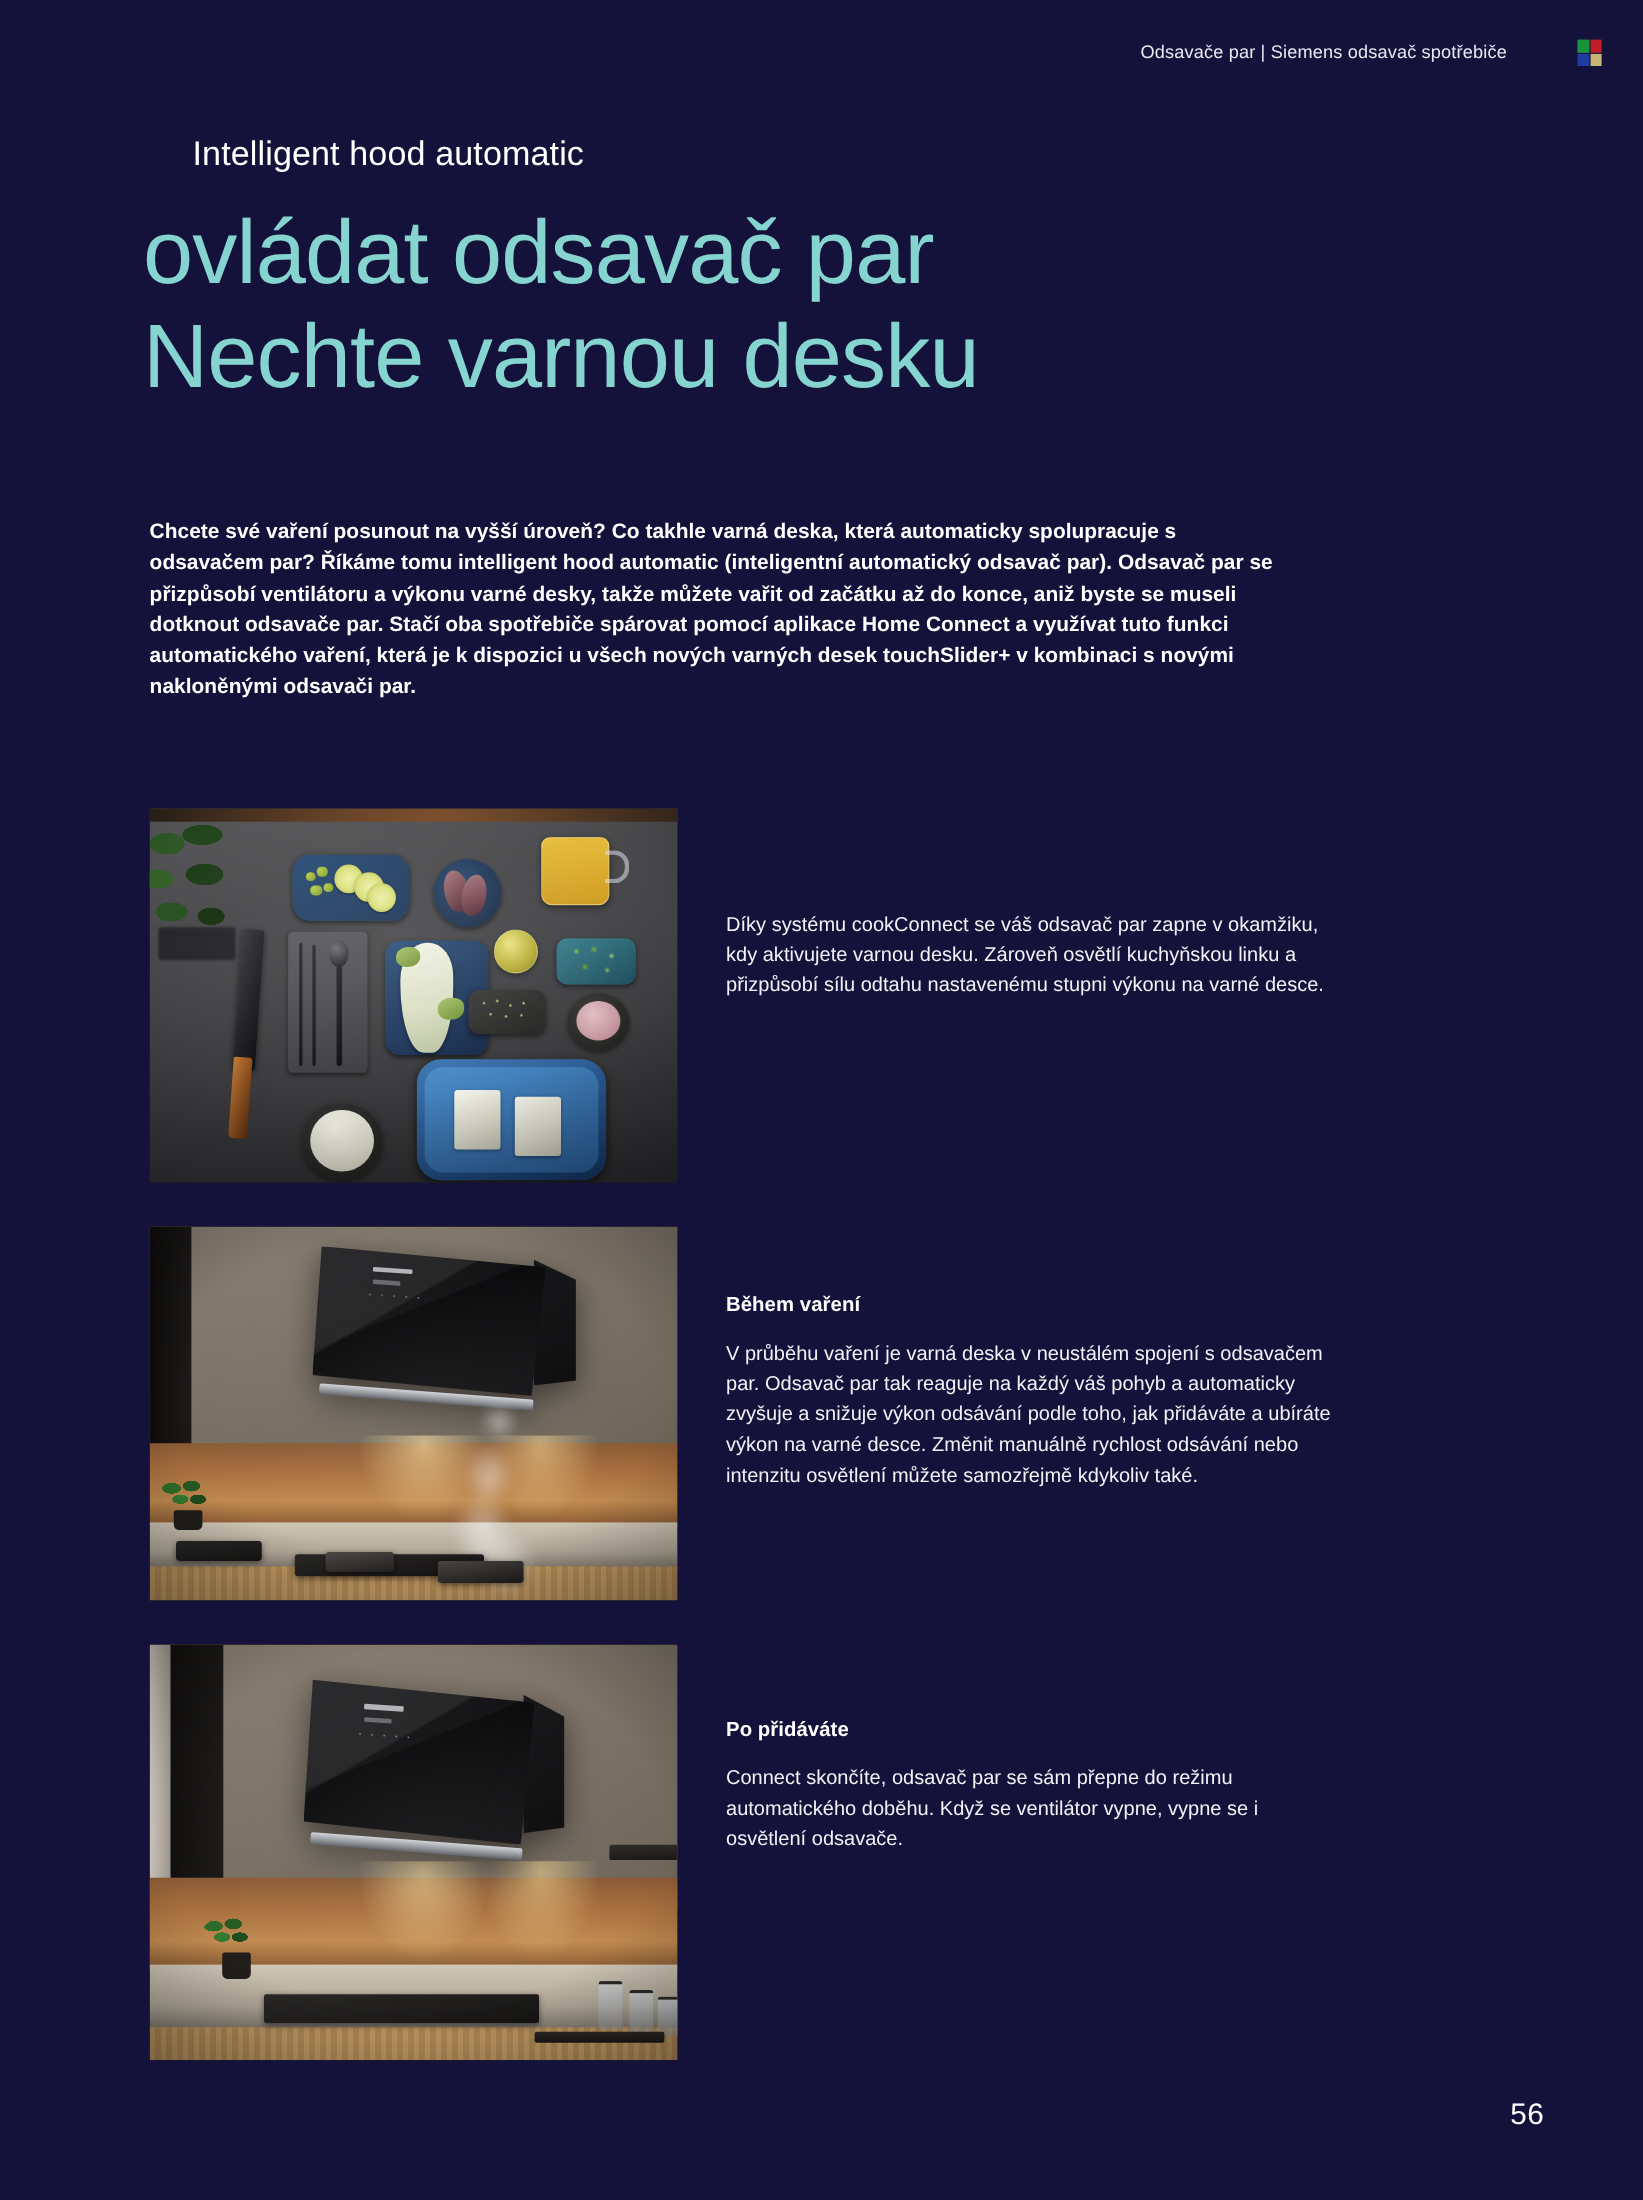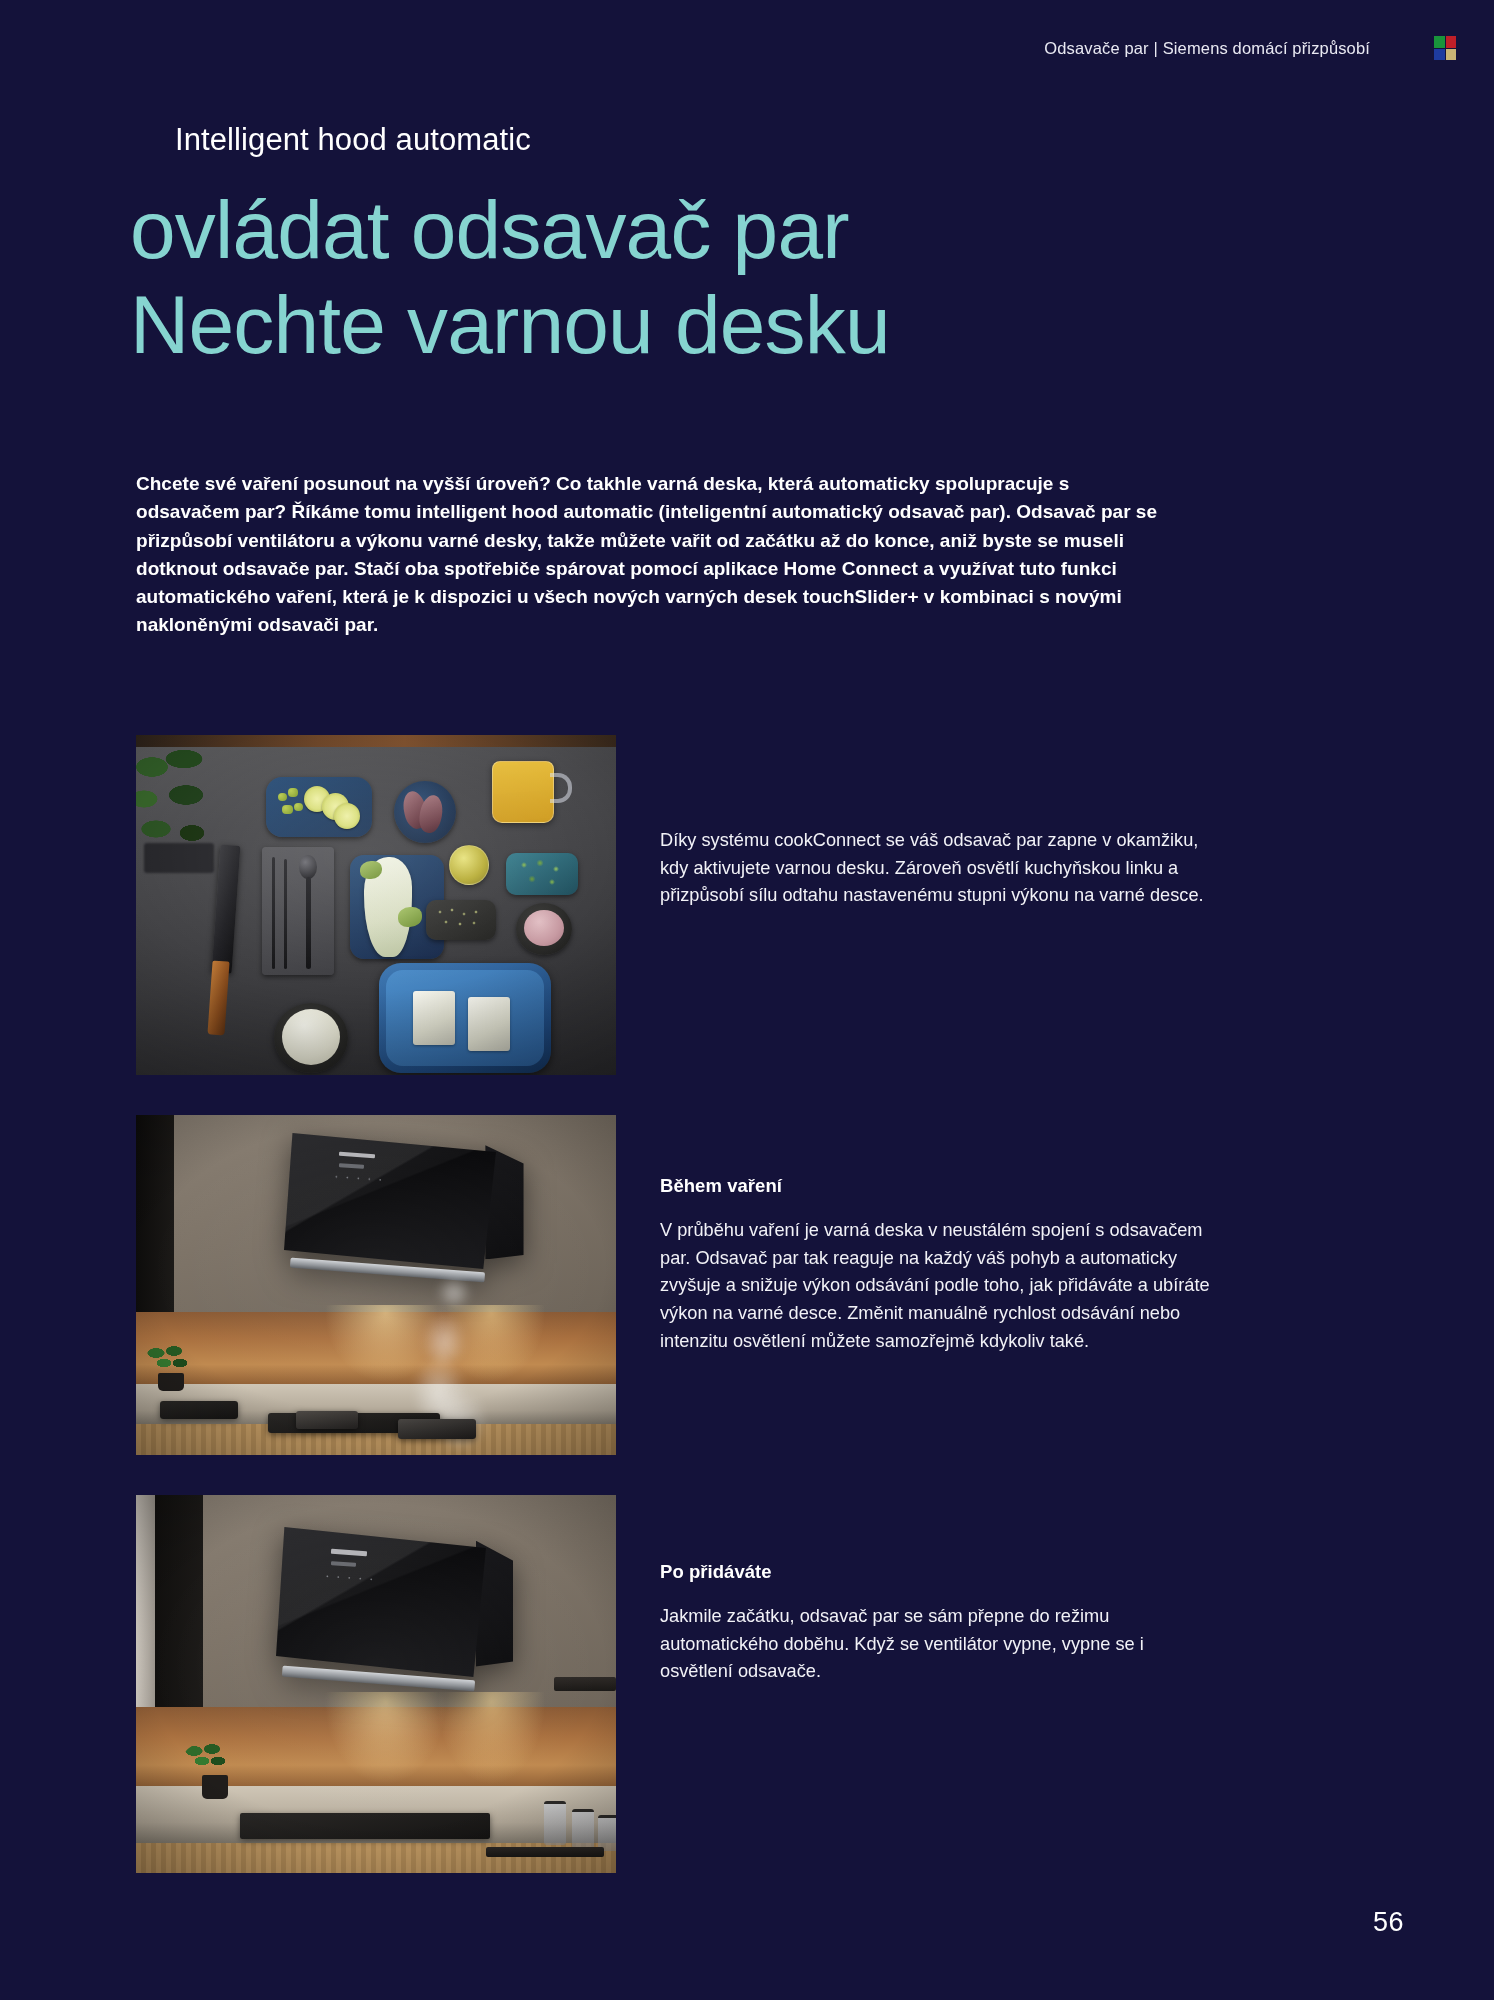"Odsavače par | Siemens domácí" div.header-text { text: domácí přizpůsobí -> odsavač spotřebiče }
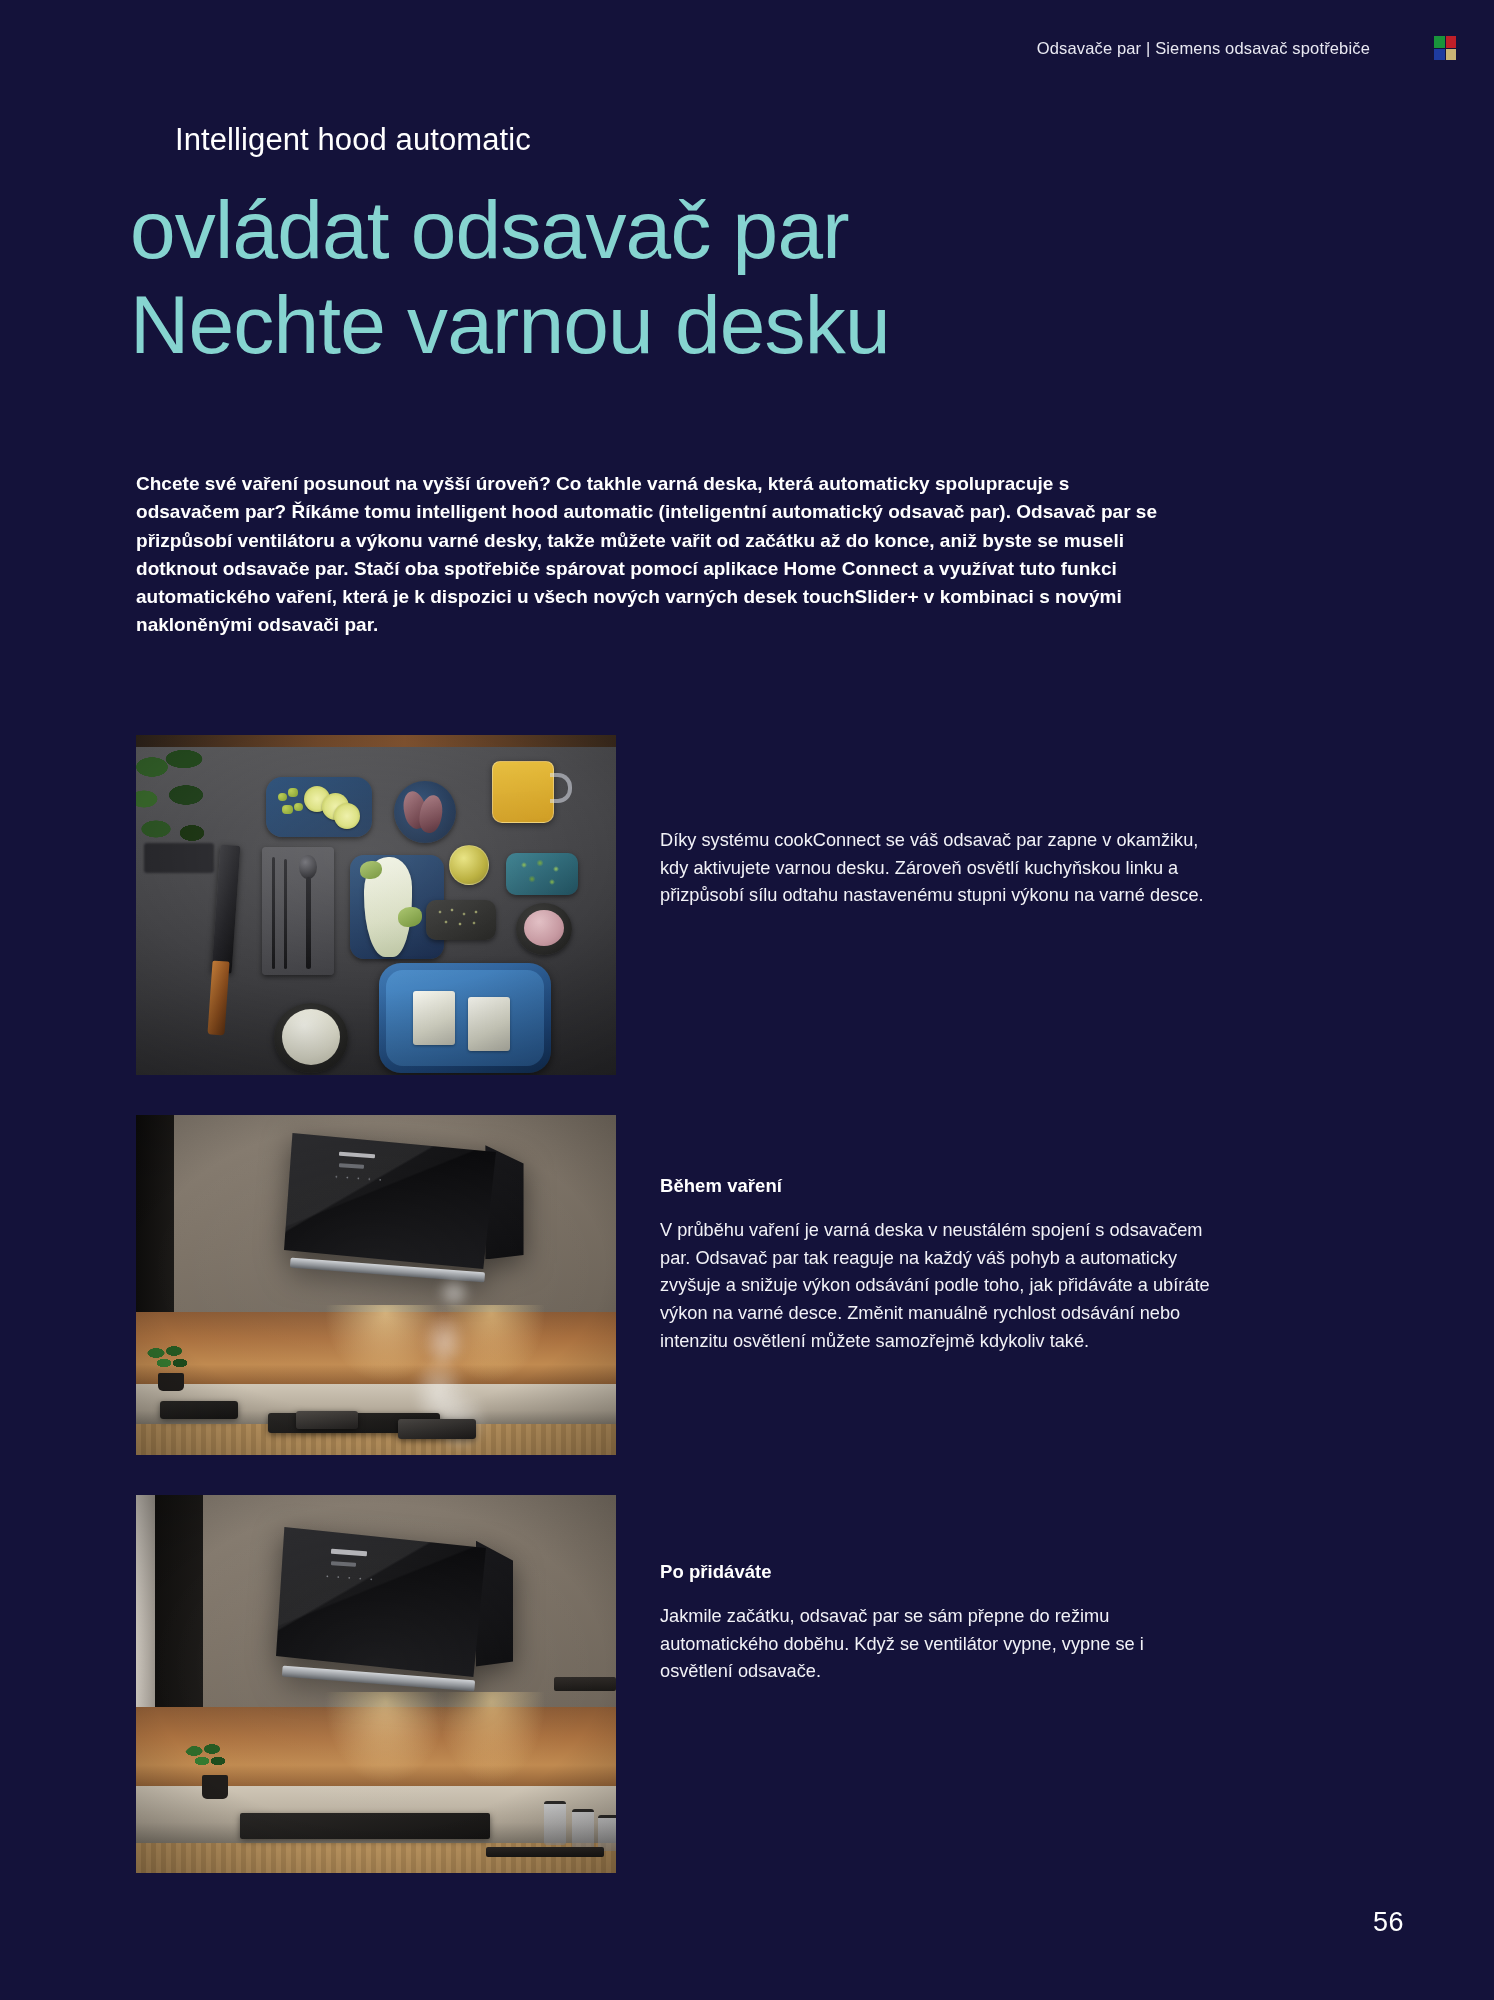"Jakmile začátku, odsavač par se" p { text: Jakmile začátku -> Connect skončíte }
